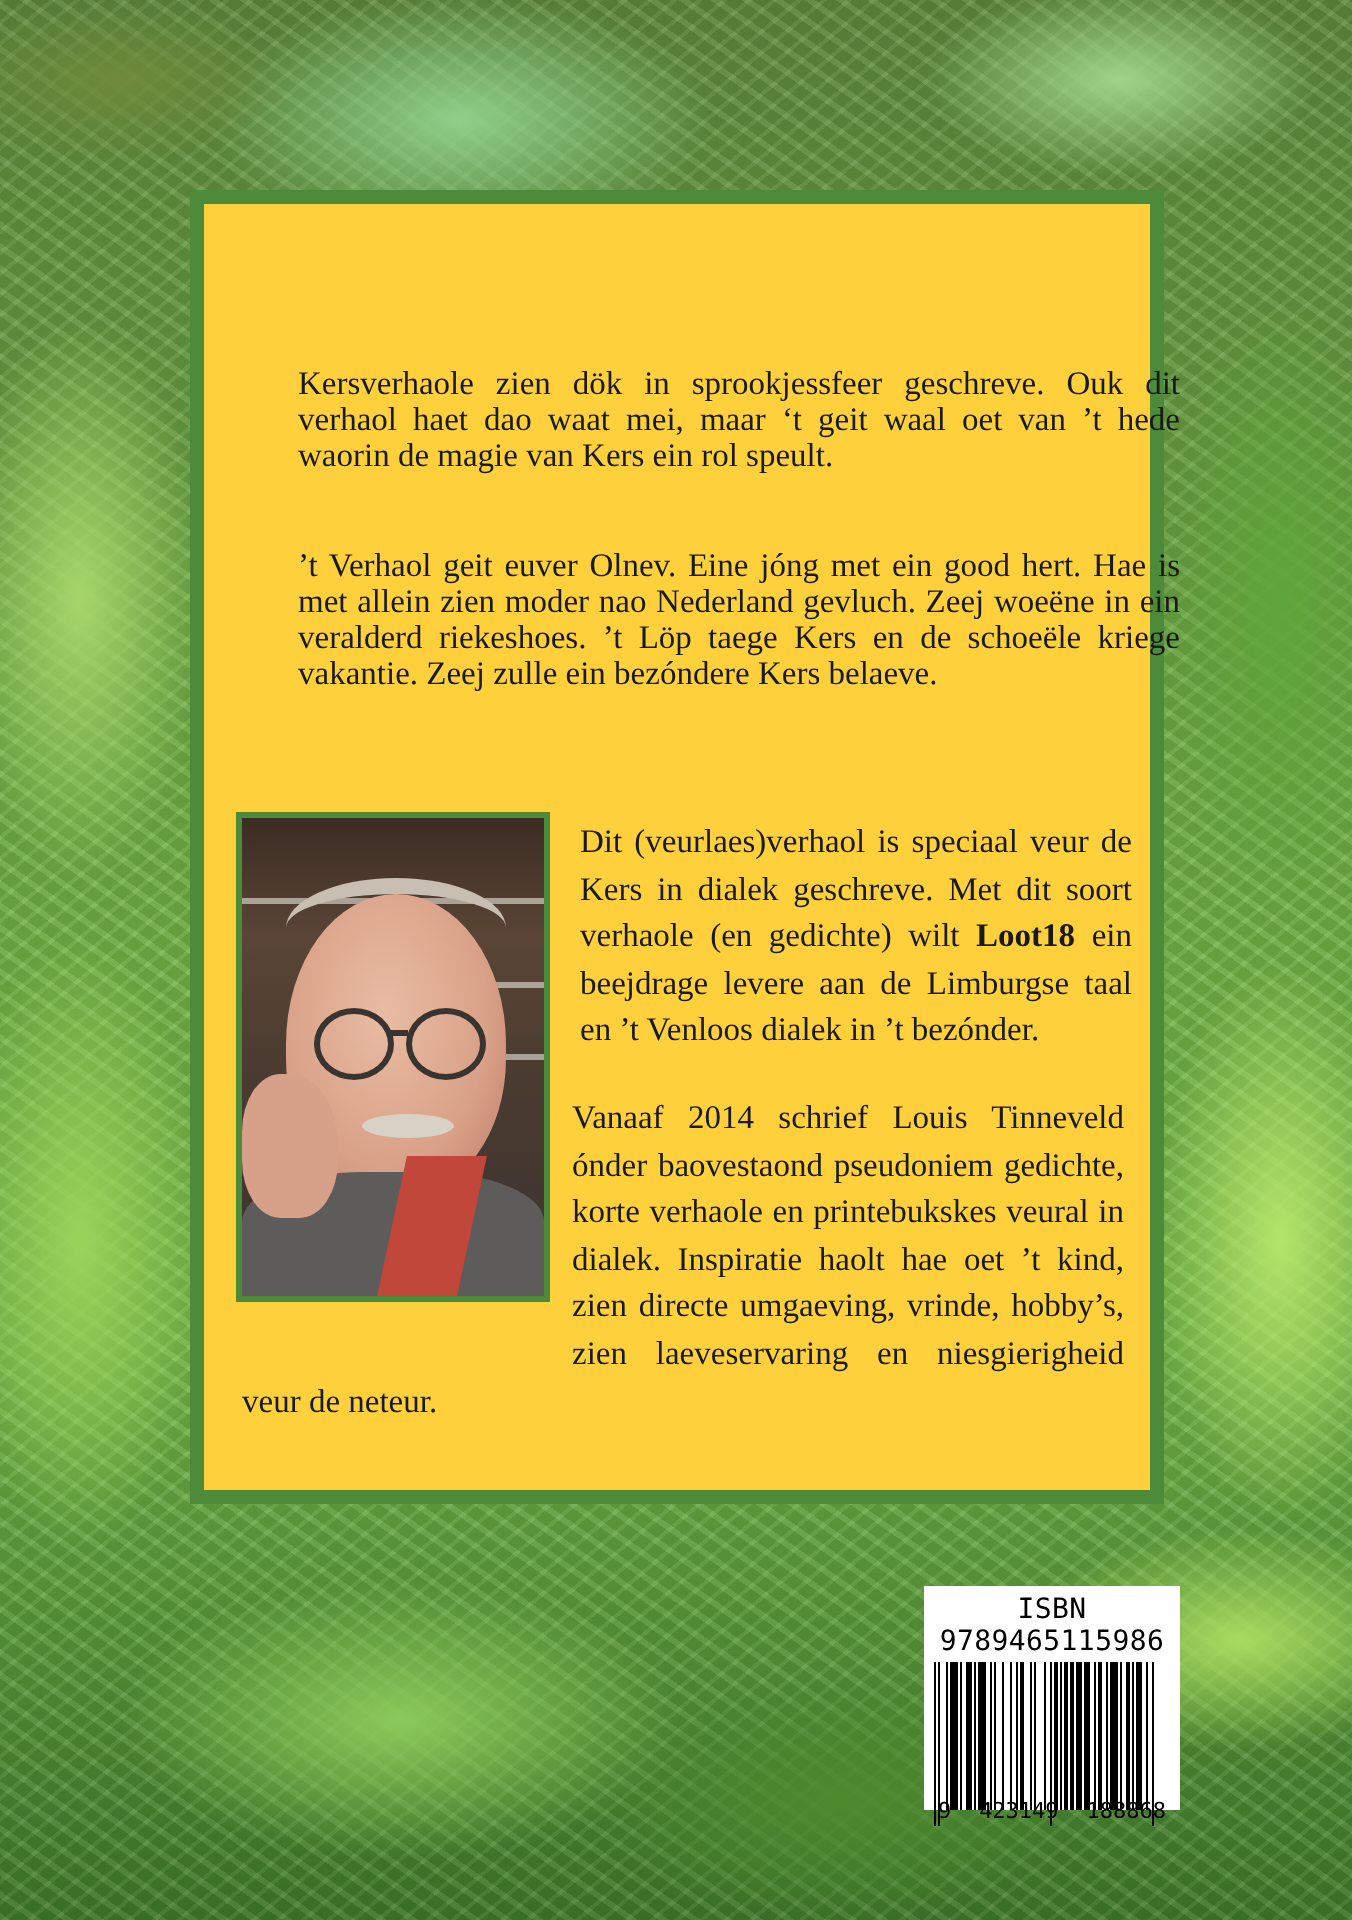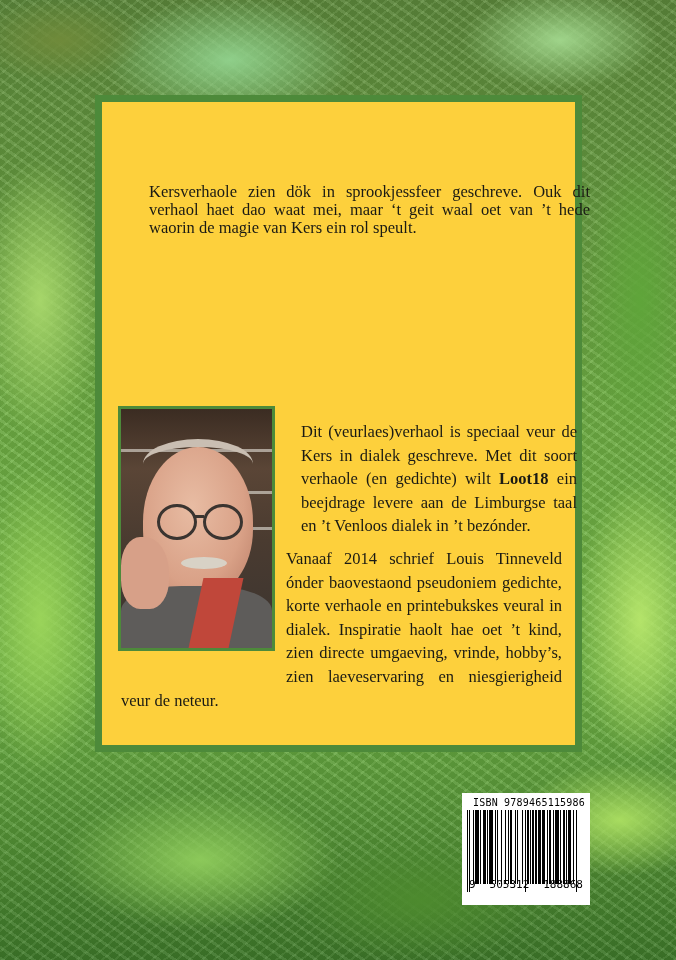"’t Verhaol geit euver Olnev." p.para { html: none -> <p>’t Verhaol geit euver Olnev. Eine jóng met ein good hert. Hae is met allein zien moder nao Nederland gevluch. Zeej woeëne in ein veralderd riekeshoes. ’t Löp taege Kers en de schoeële kriege vakantie. Zeej zulle ein bezóndere Kers belaeve.</p> }
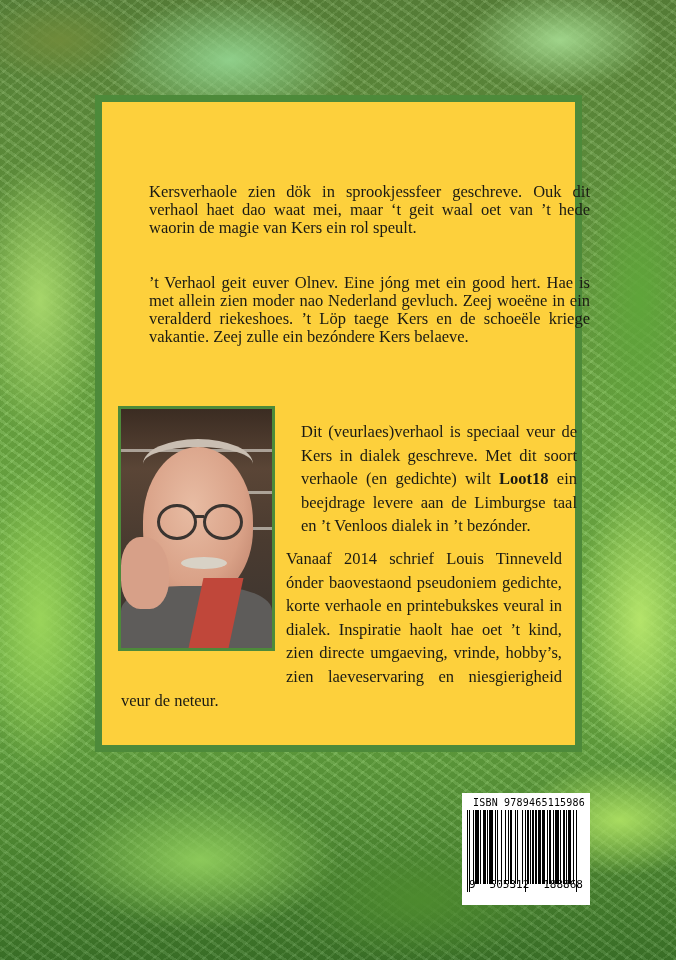"Dit (veurlaes)verhaol is speciaal veur" .p3 { margin: 15px -> 4px }
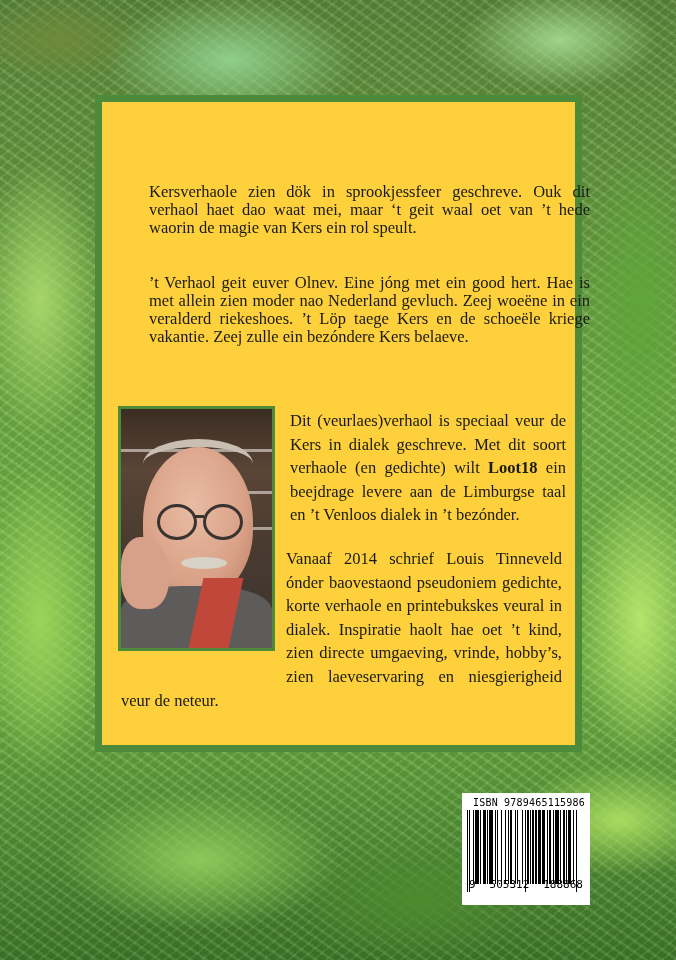"ISBN 9789465115986" .isbn-text { font-size: 10px -> 14px; text-align: right -> center }
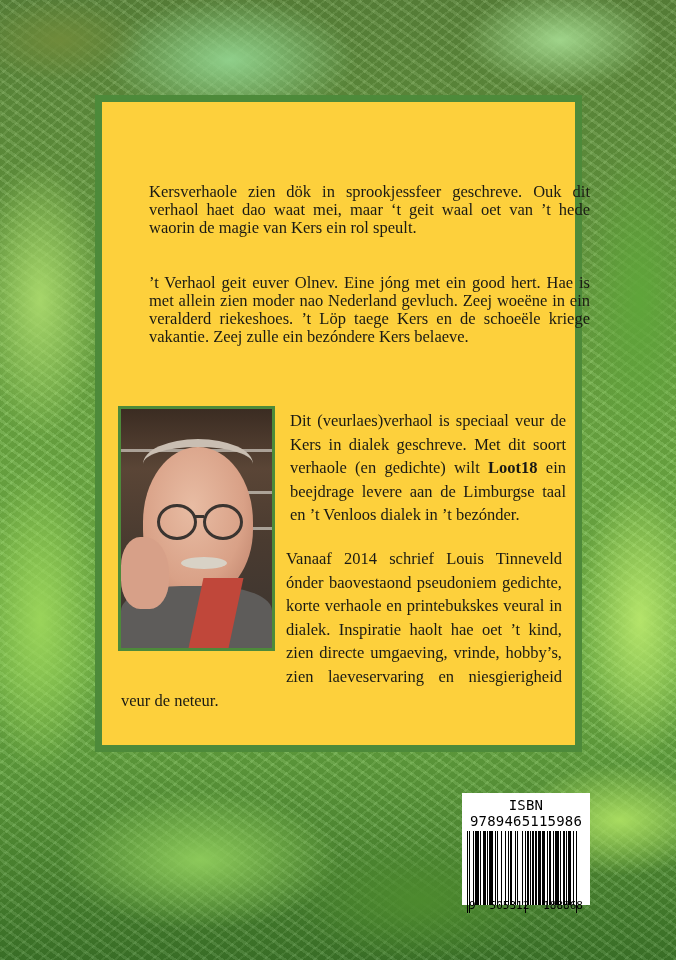"505312" span { text: 505312 -> 423149 }
